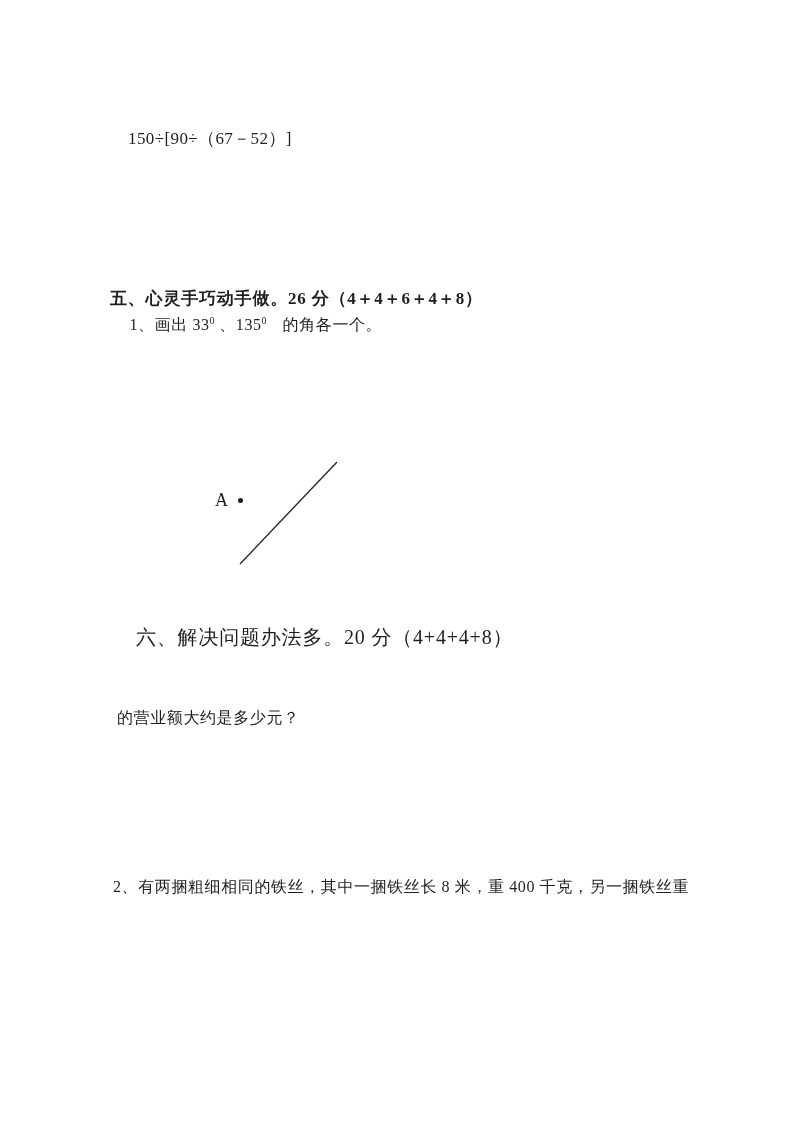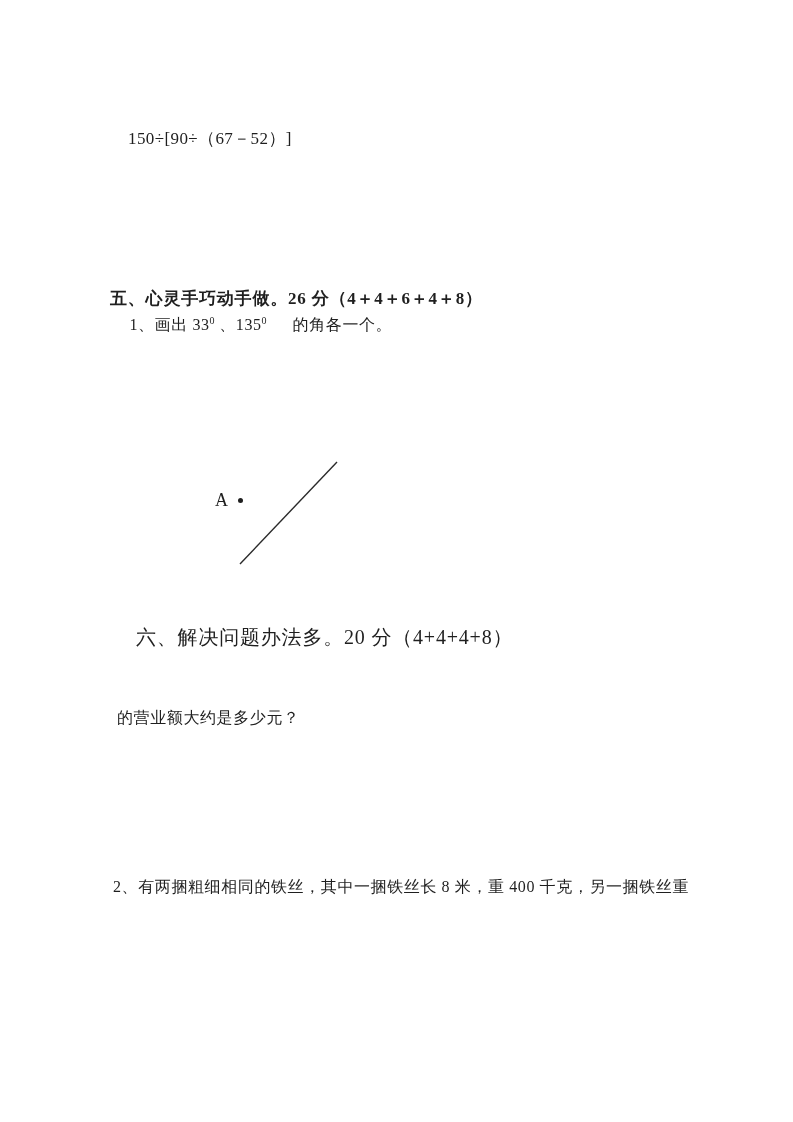"的角各一个。" .gap-before { margin-left: 26px -> 16px }
